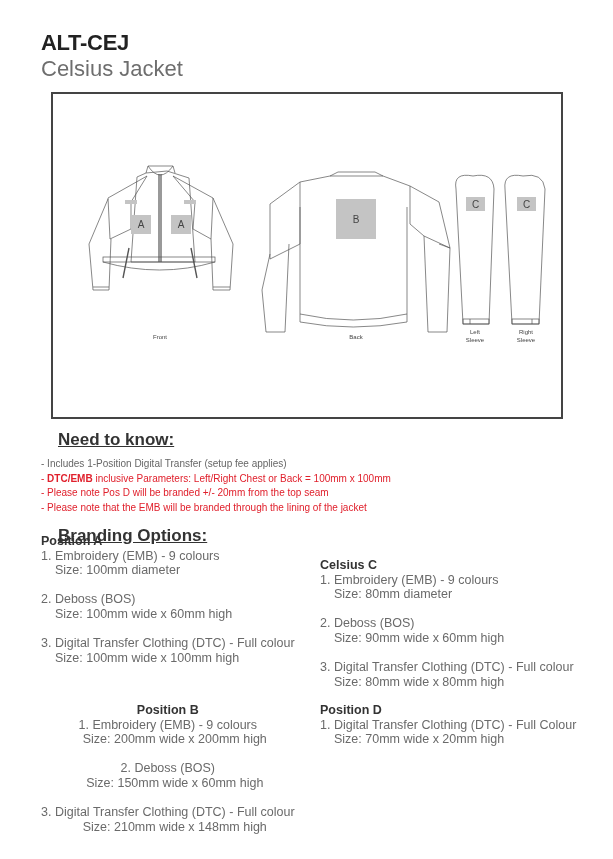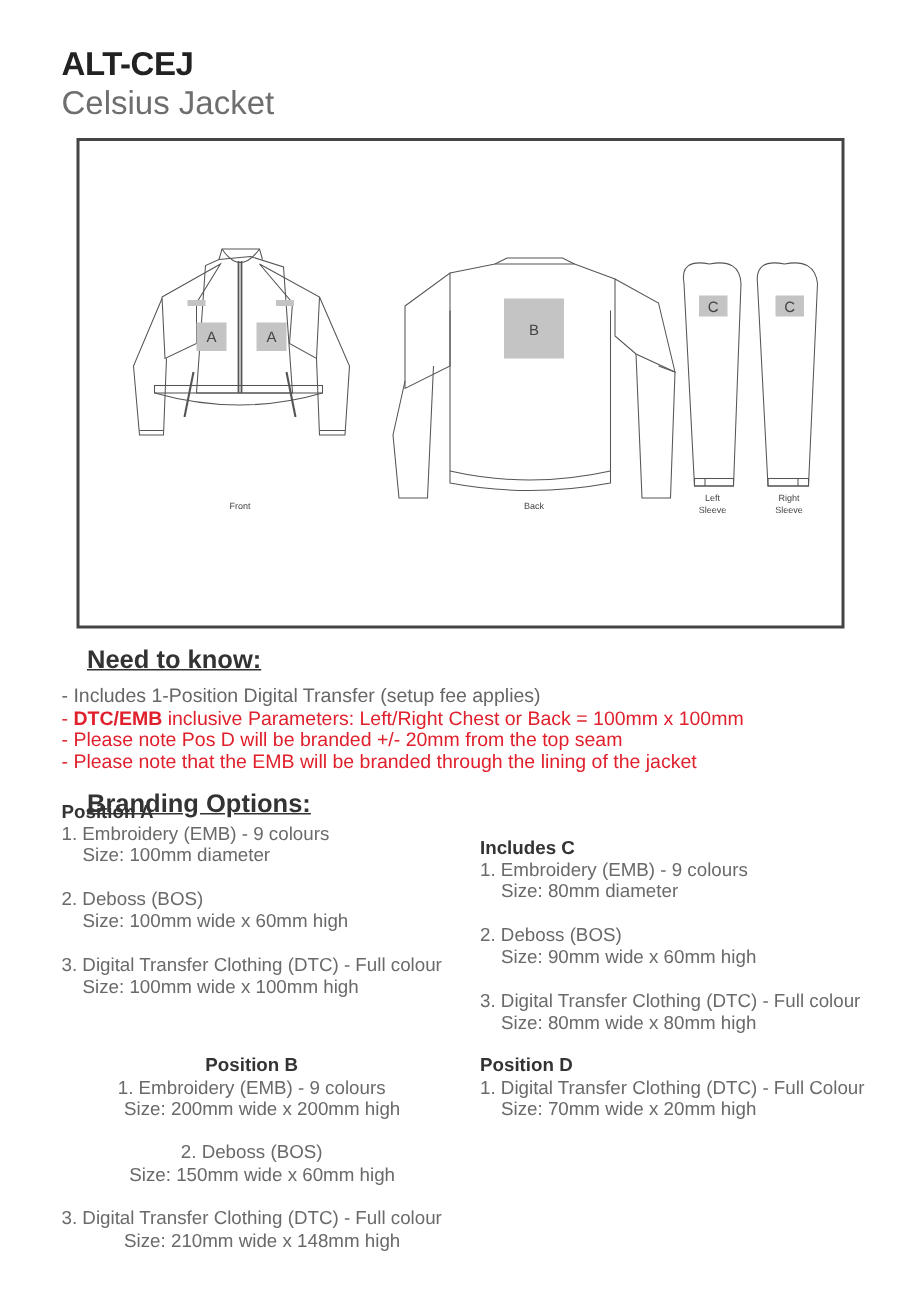"- Includes 1-Position Digital Transfer" .ntk { font-size: 13px -> 10px }
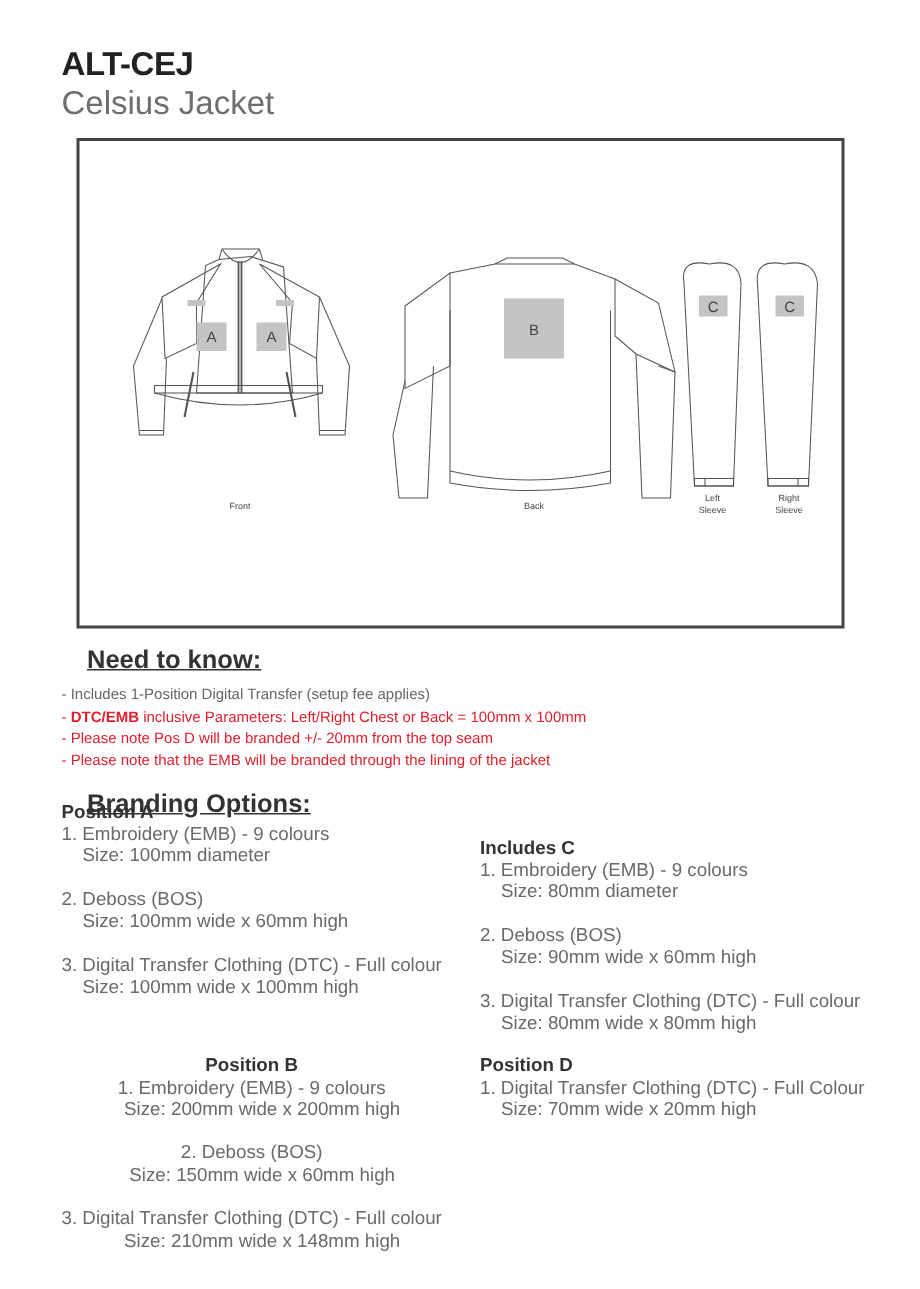"Includes C" div.pos-title { text: Includes -> Celsius }
